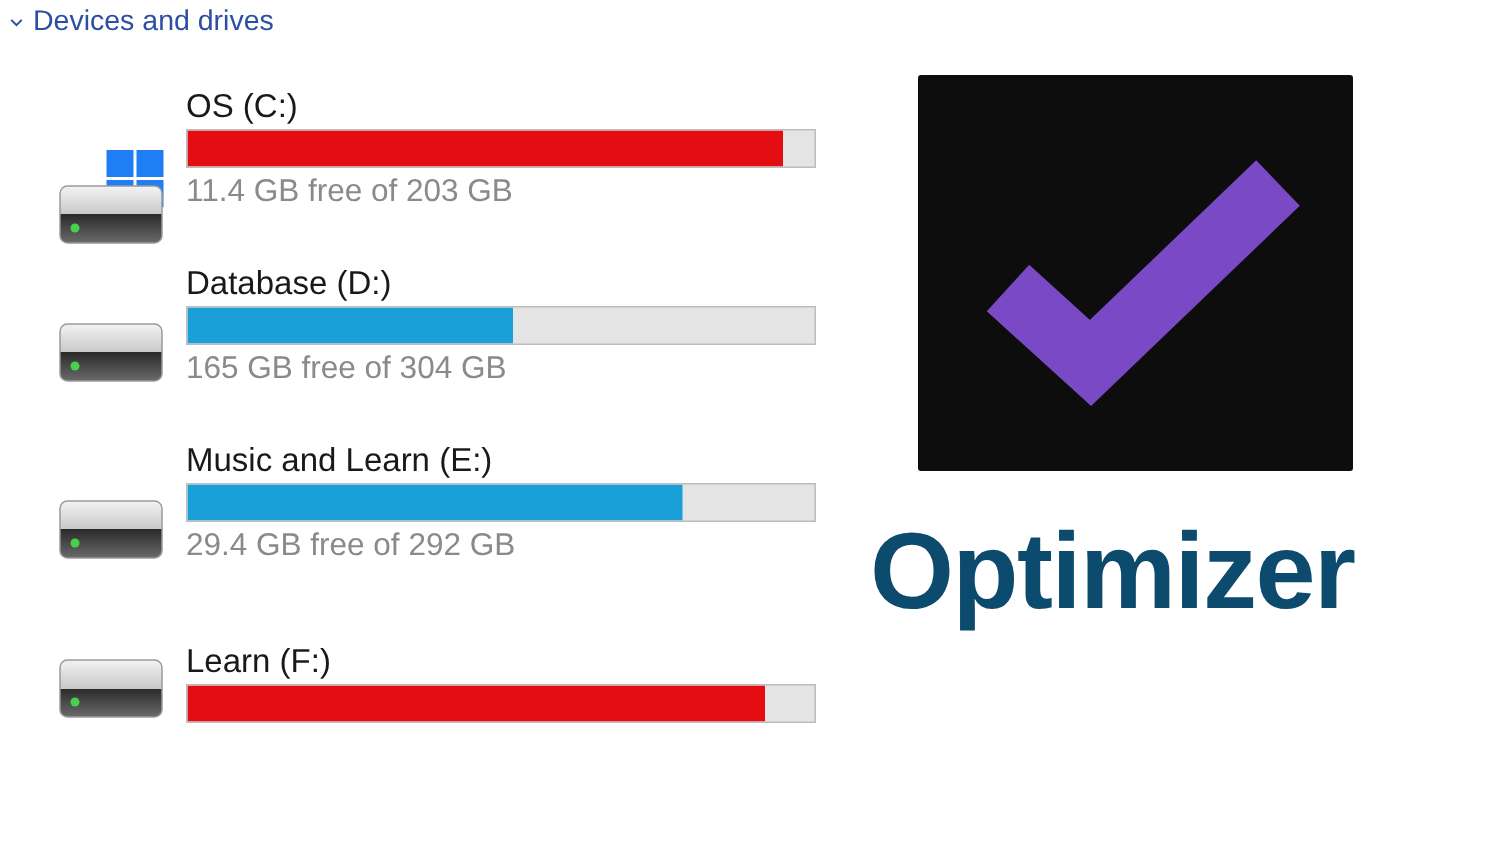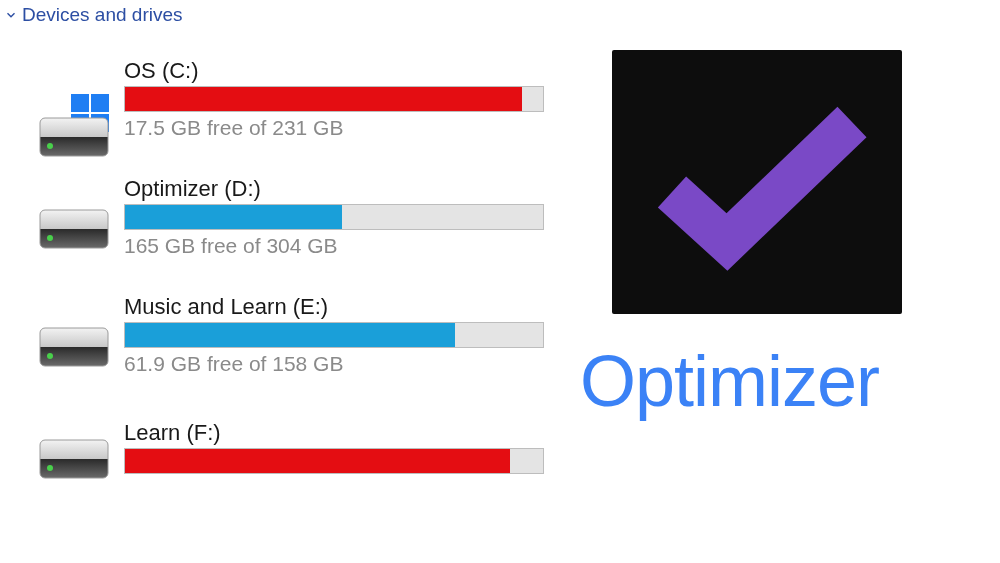"OS (C:)" .drive { align-items: center -> flex-end }
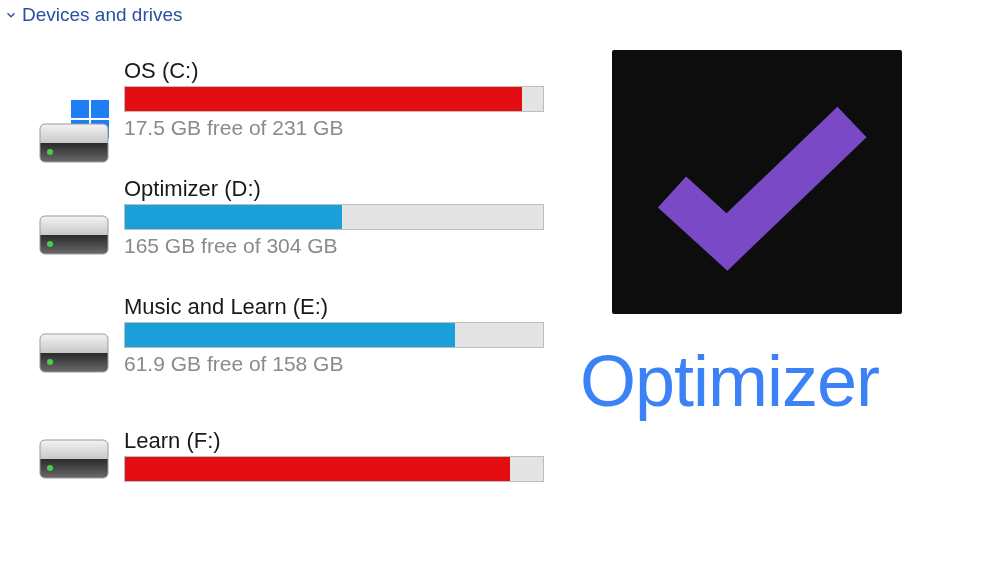"17.5 GB free of 231" div.drive-info { text: 17.5 GB free of 231 -> 11.4 GB free of 203 }
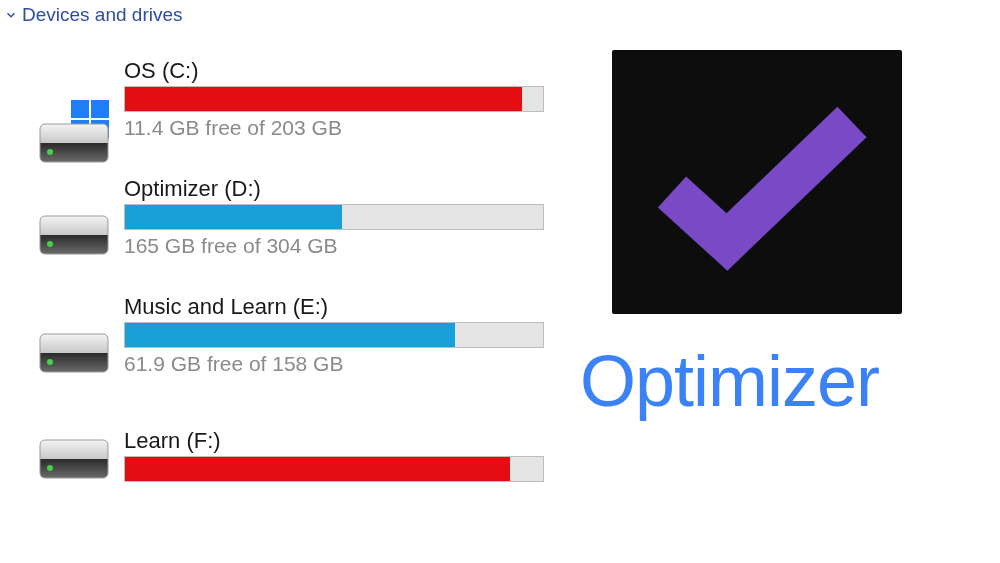"Optimizer (D:)" div.drive-name { text: Optimizer -> Database }
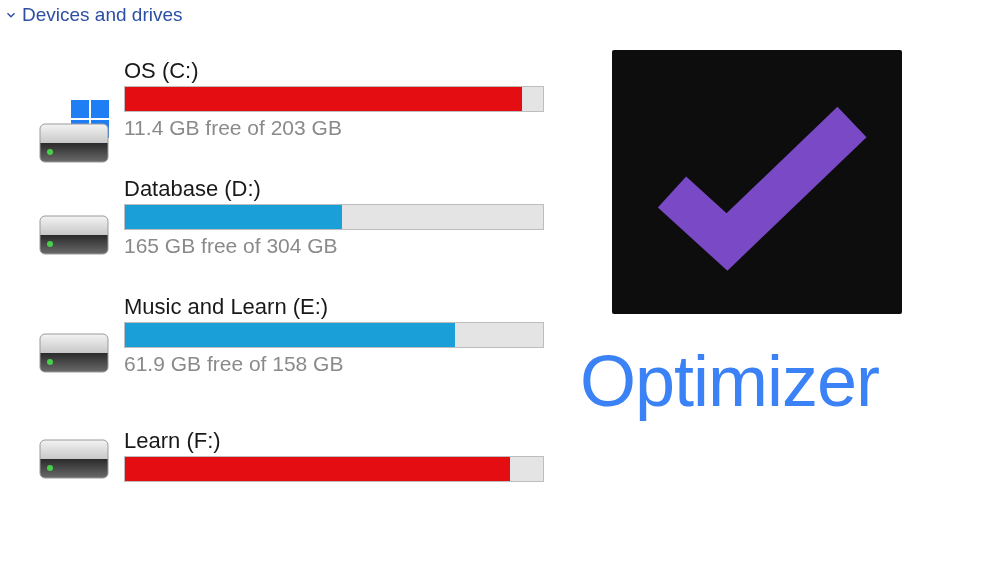"61.9 GB free of 158" div.drive-info { text: 61.9 GB free of 158 -> 29.4 GB free of 292 }
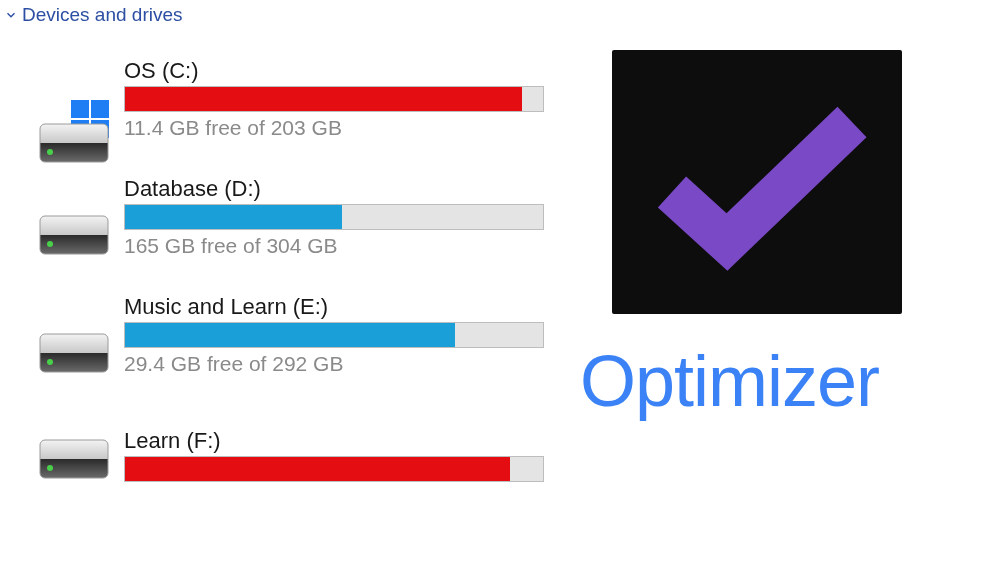"Optimizer" .app-title { color: #3b82f6 -> #0c4a6e; font-weight: 400 -> 700 }
